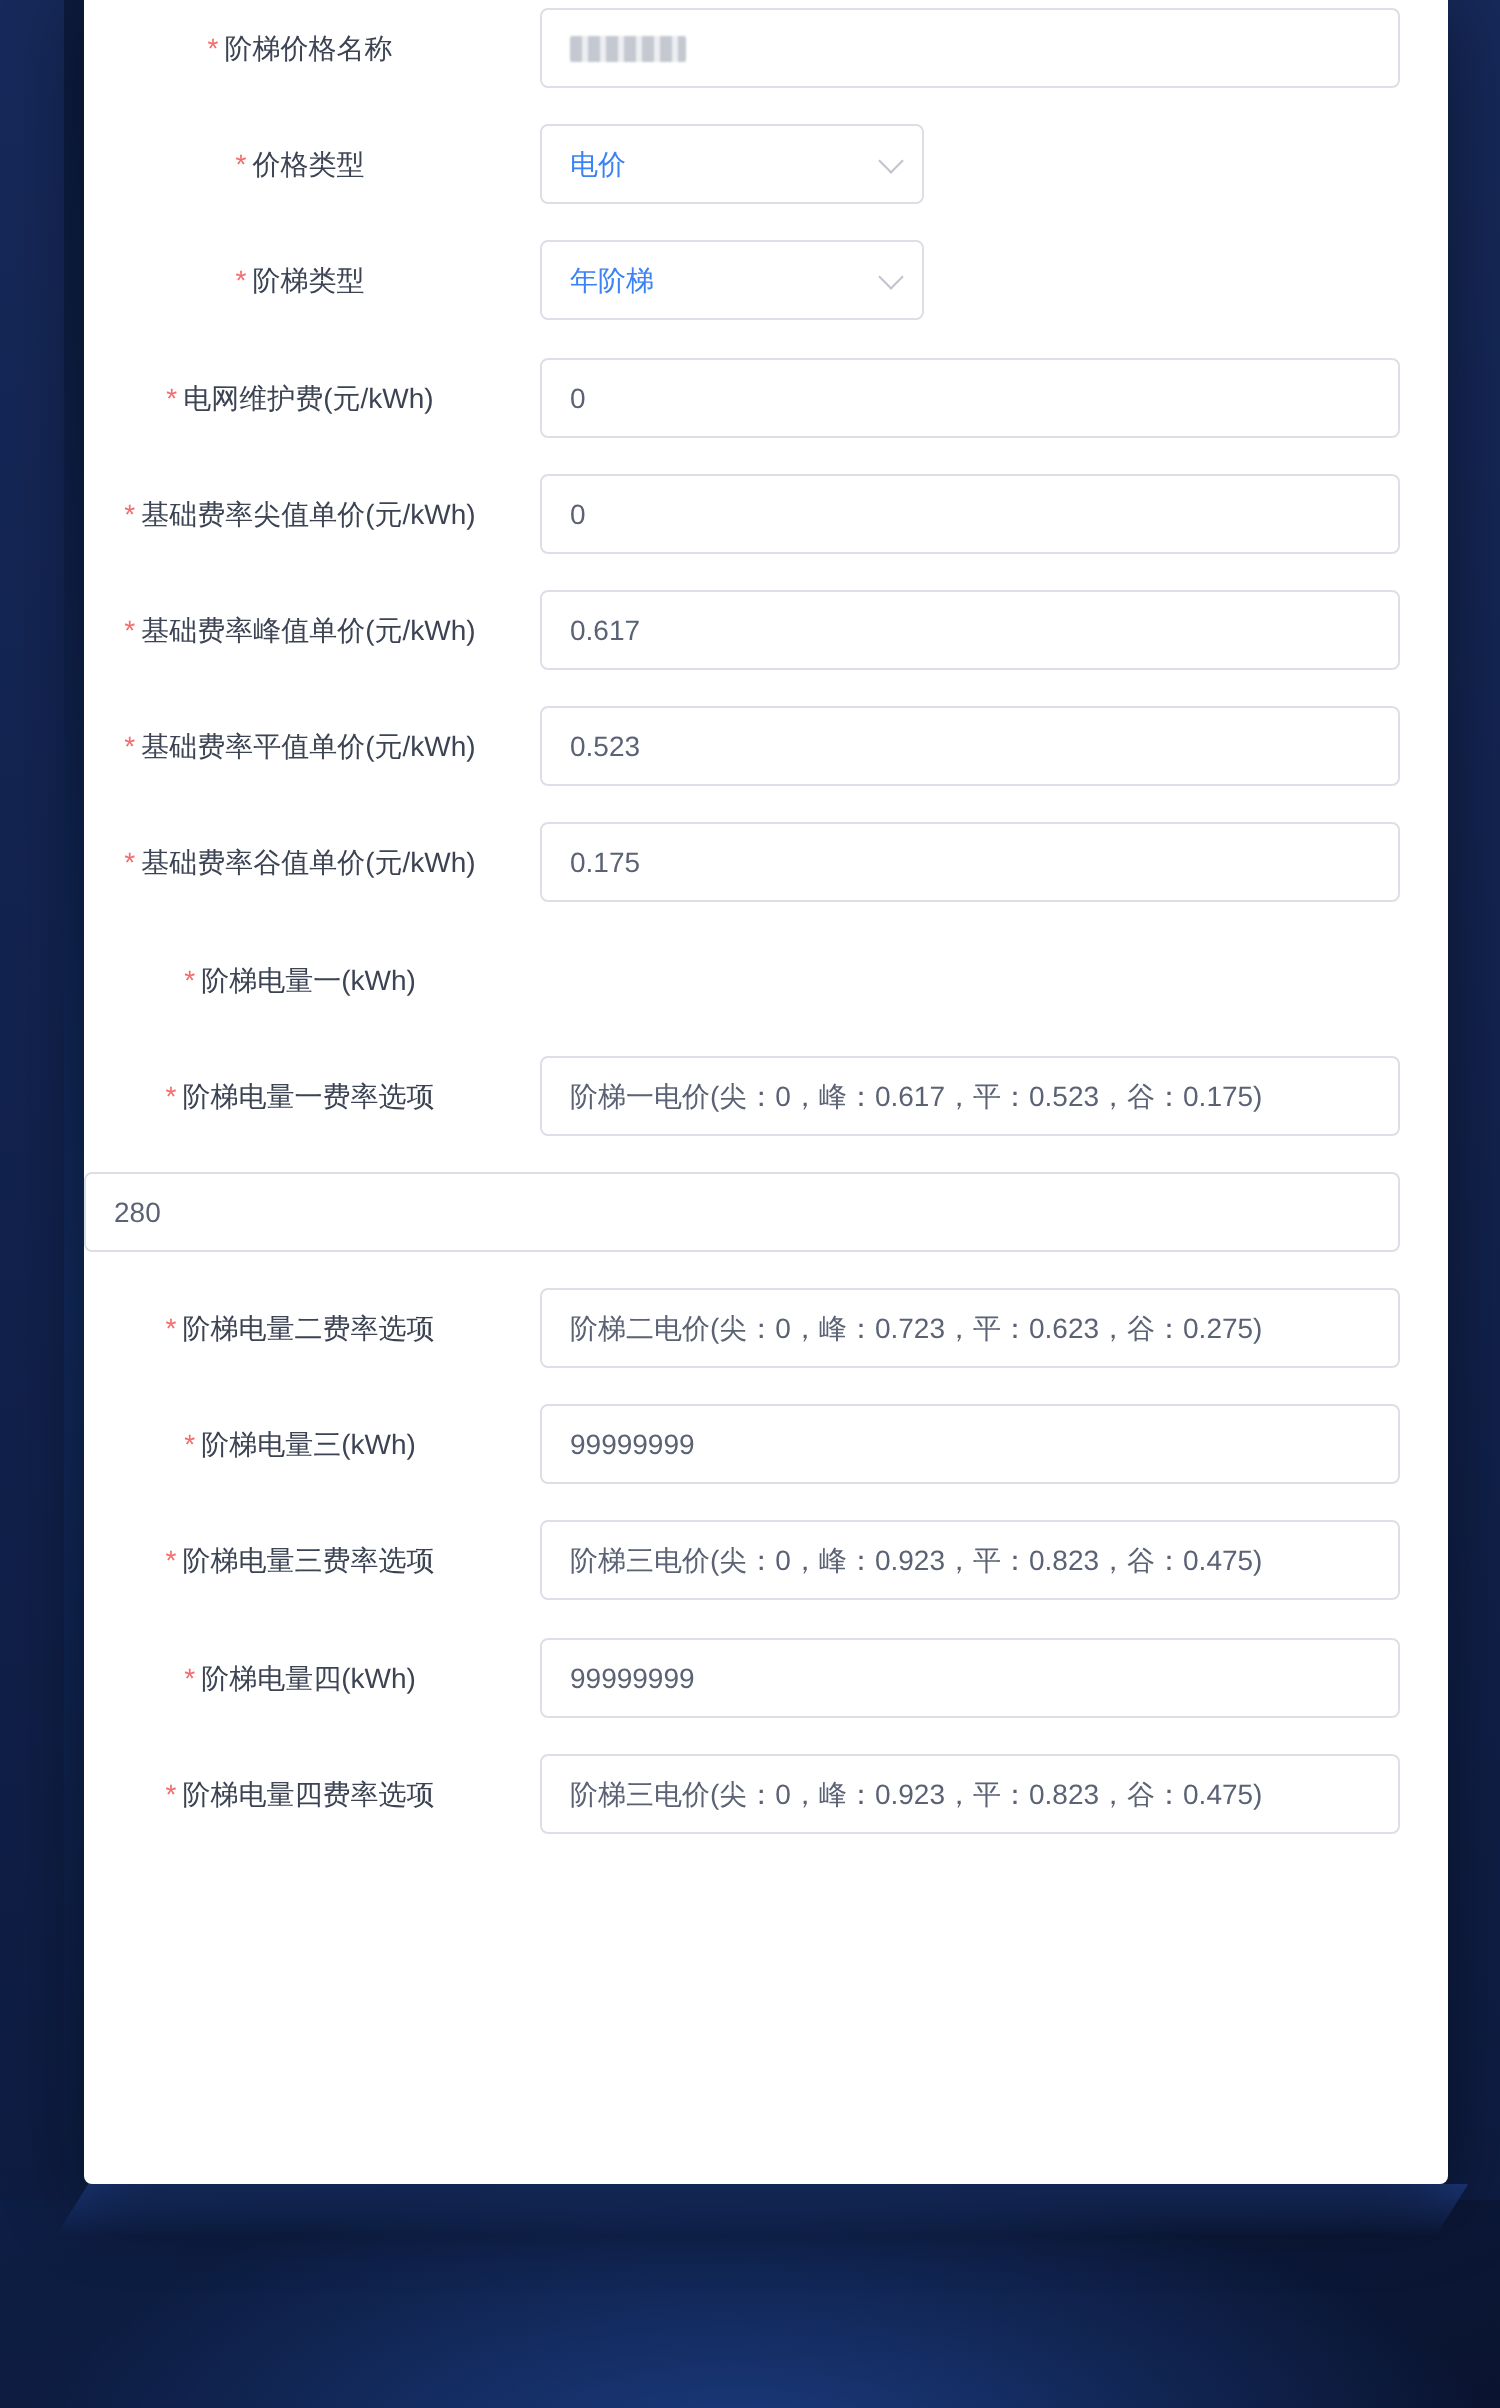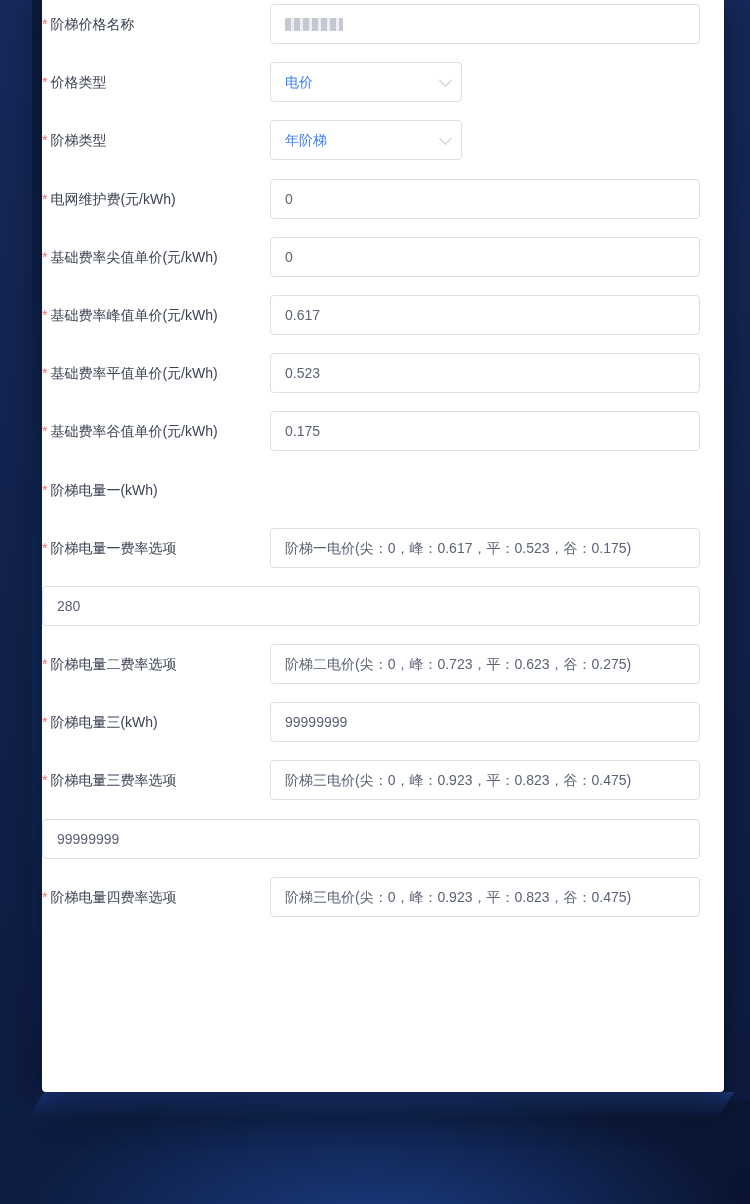"* 阶梯价格名称" .form-label { text-align: left -> center }
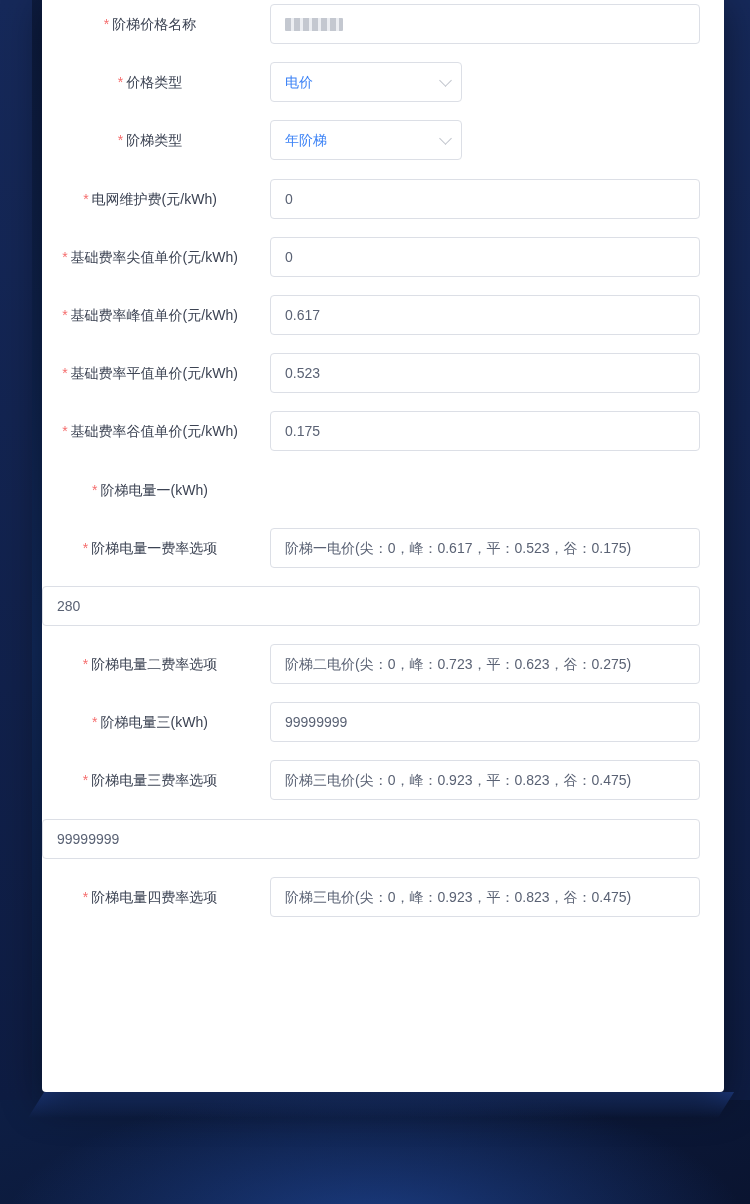"* 阶梯电量四(kWh)" div.form-label { html: none -> <div><span>*</span><span>阶梯电量四(kWh)</span></div> }
